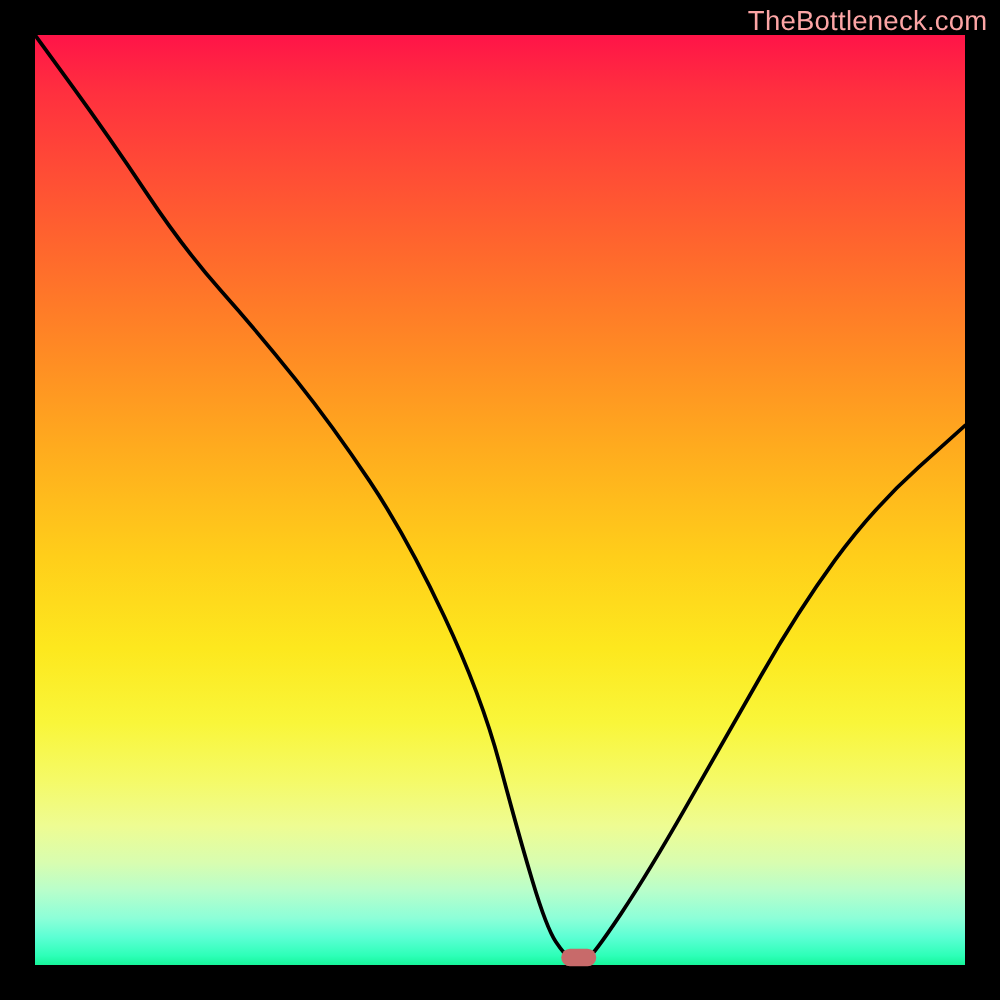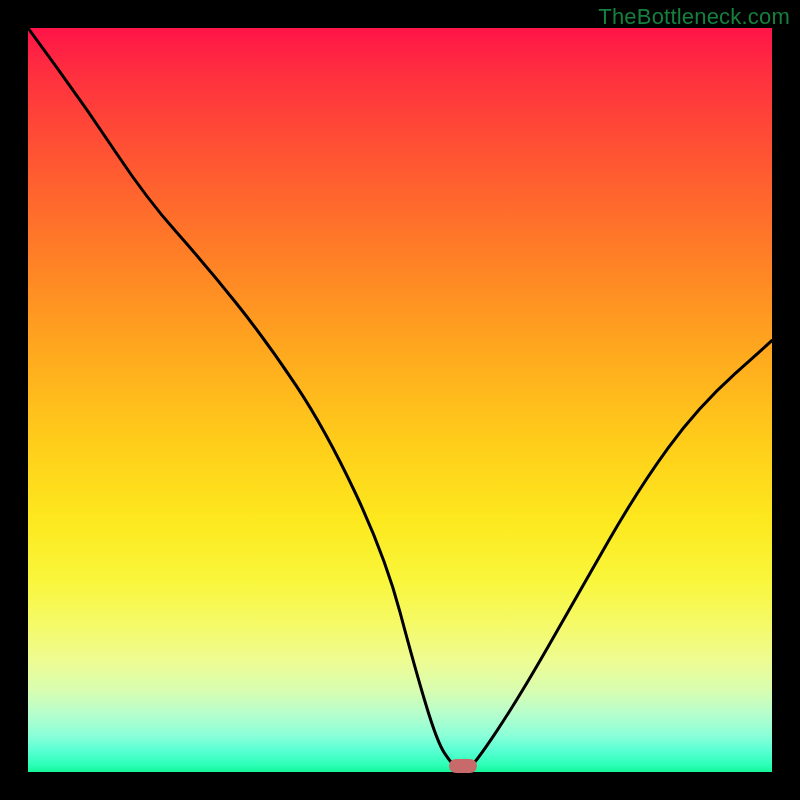"TheBottleneck.com" .attribution { color: #15803d -> #fca5a5 }
